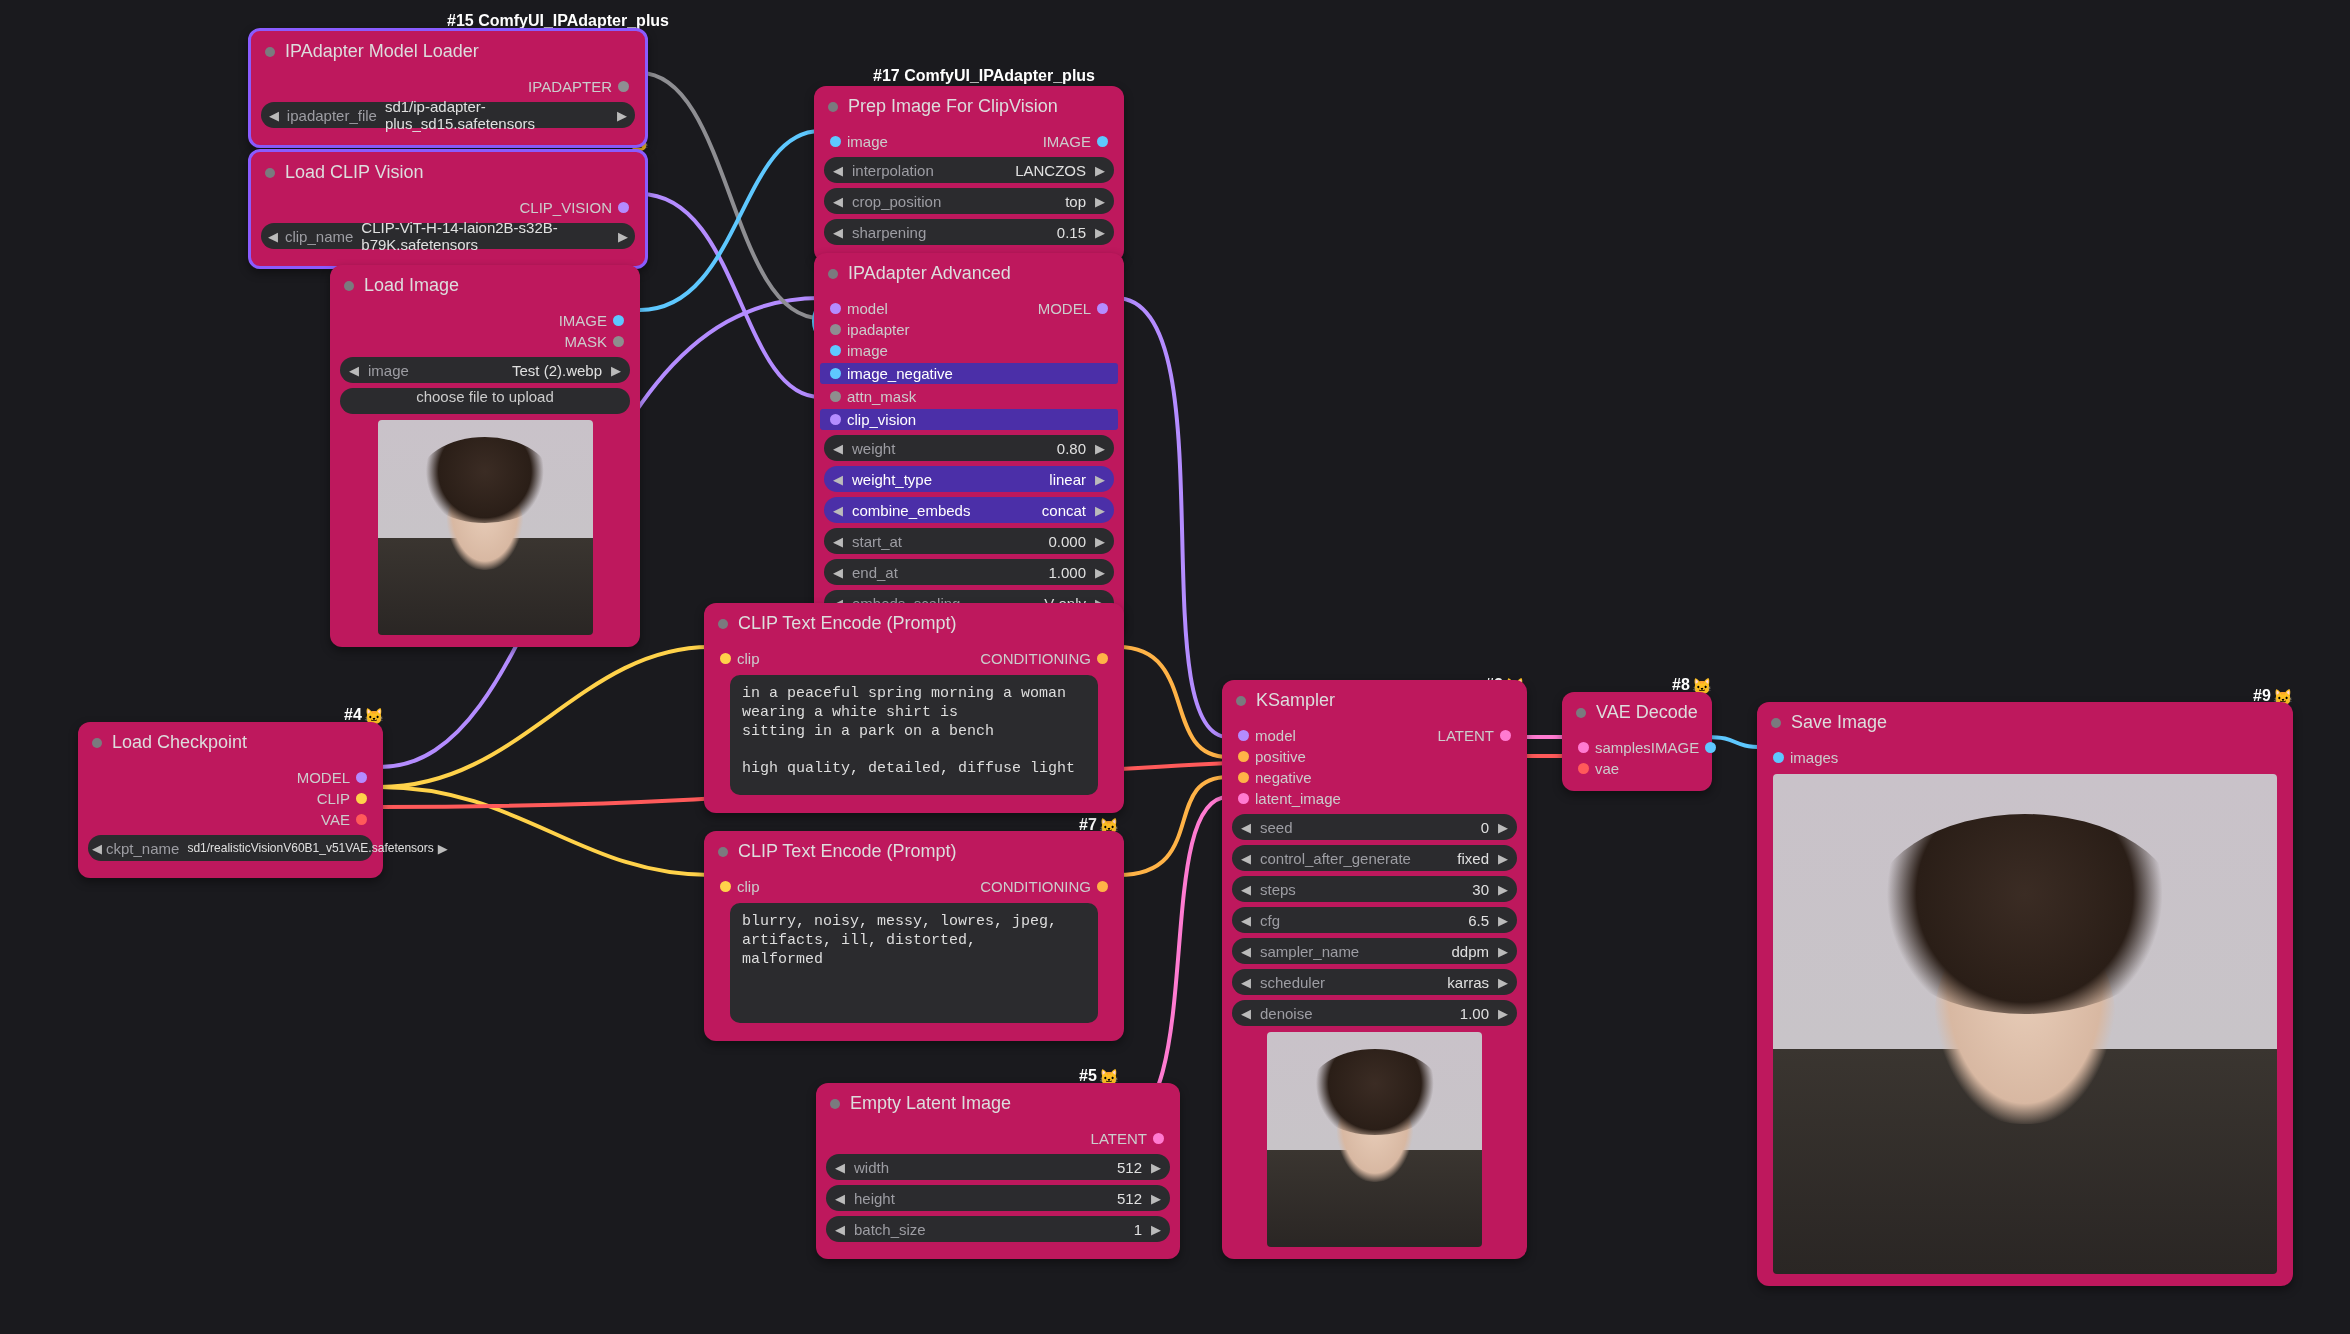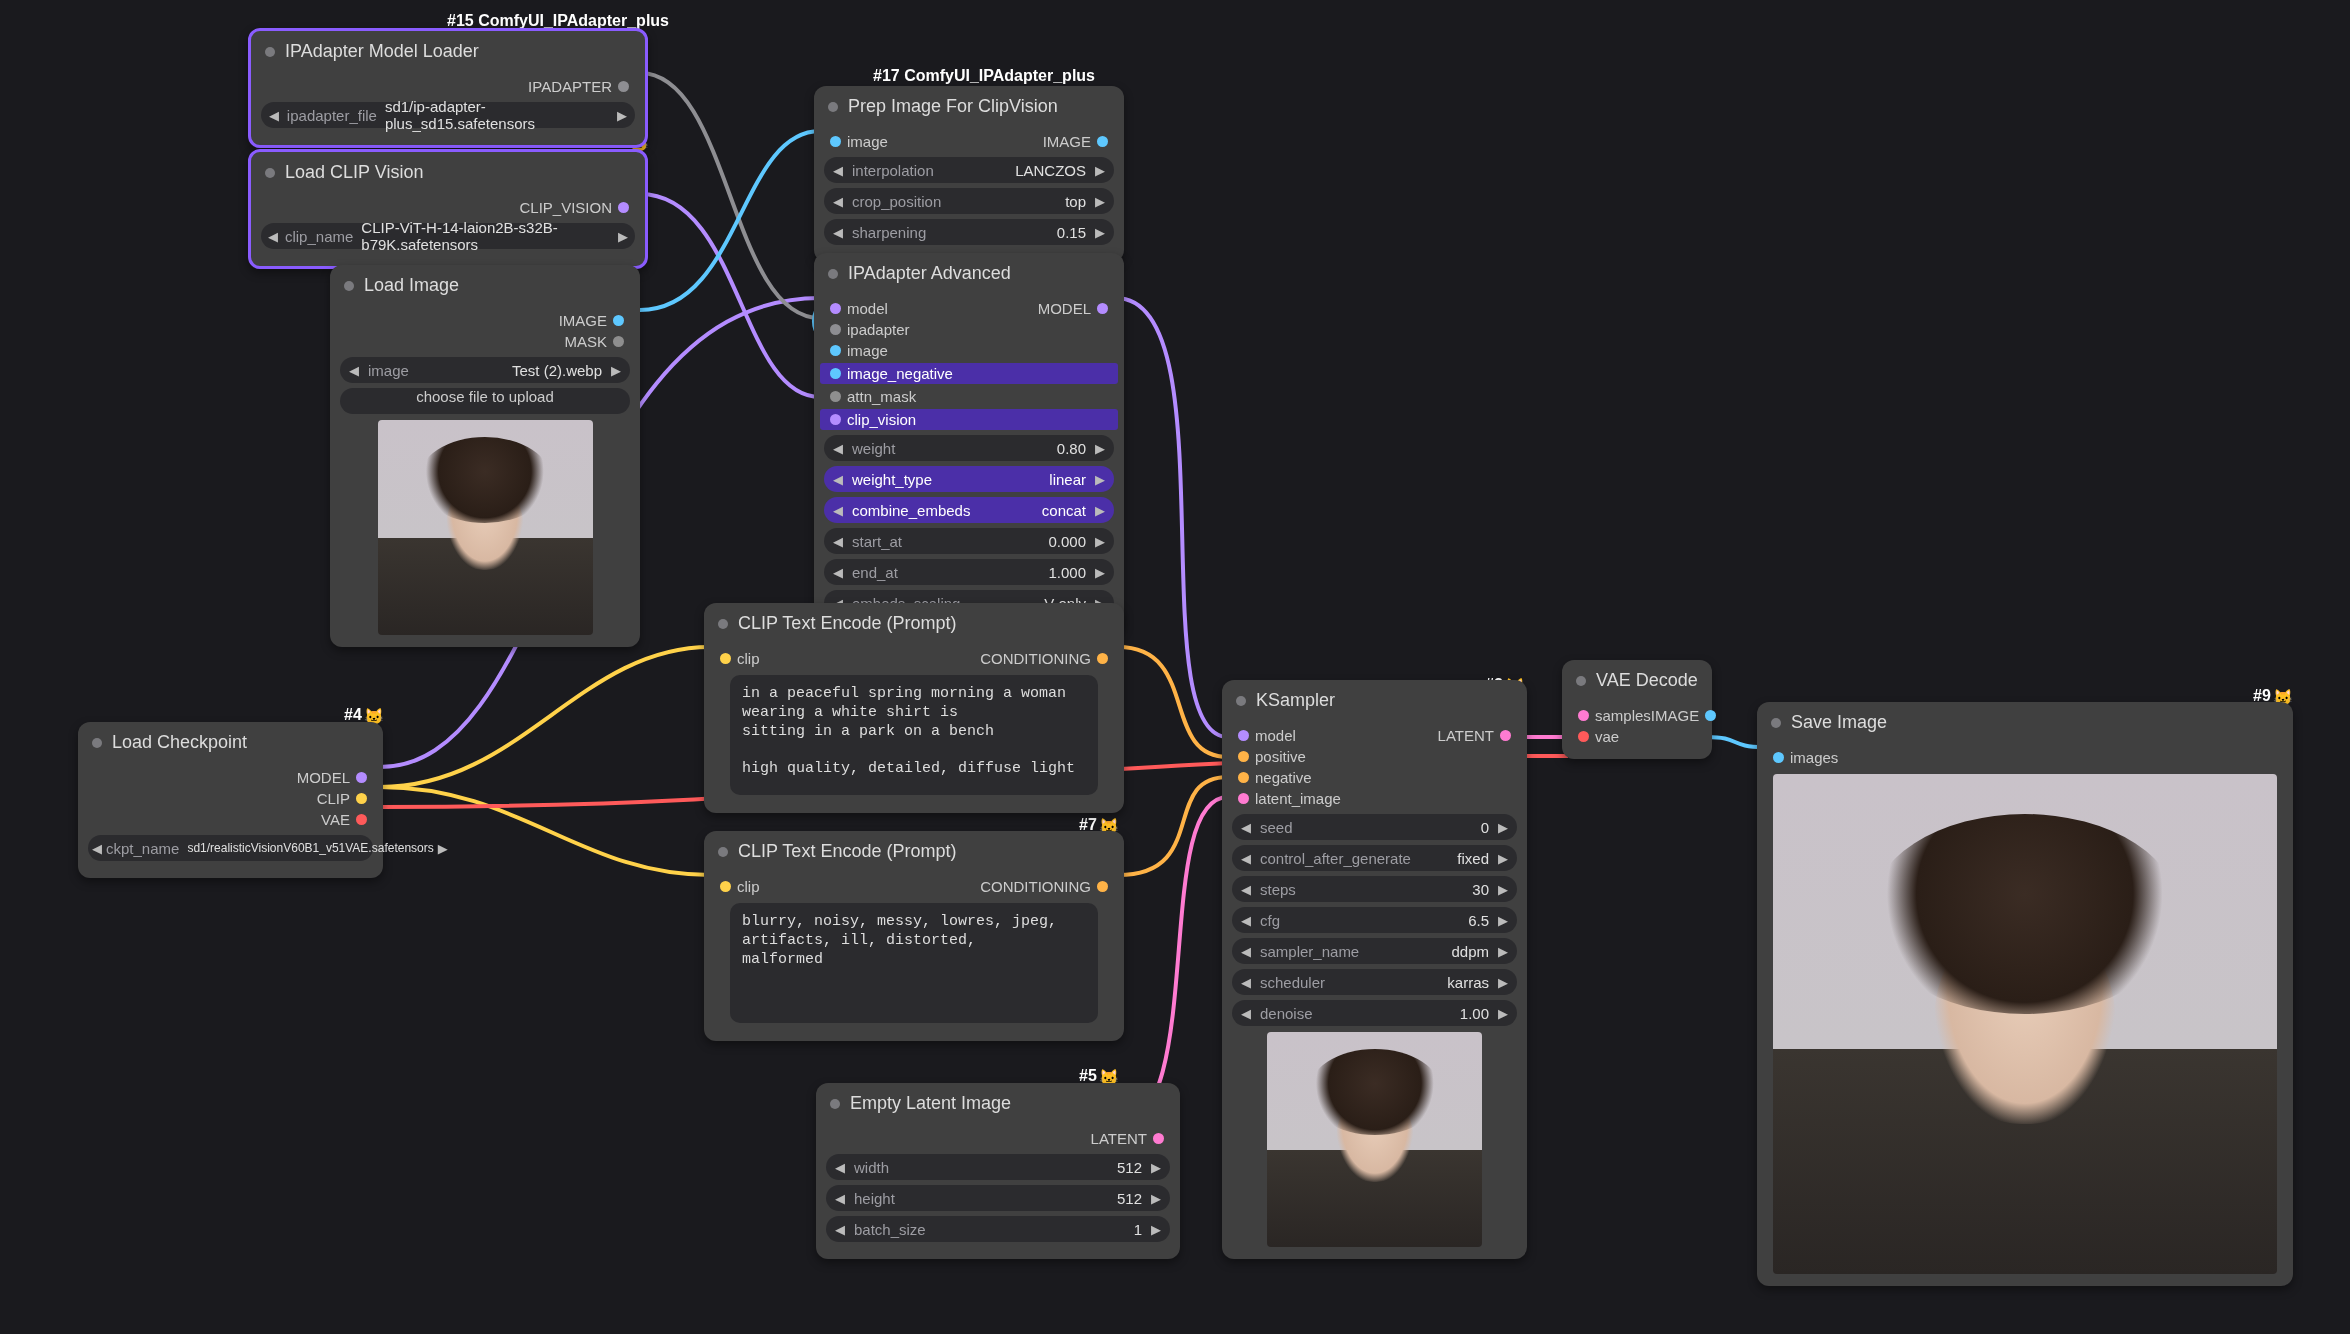"IPAdapter Model Loader" .node { background: #404040 -> #be185d }
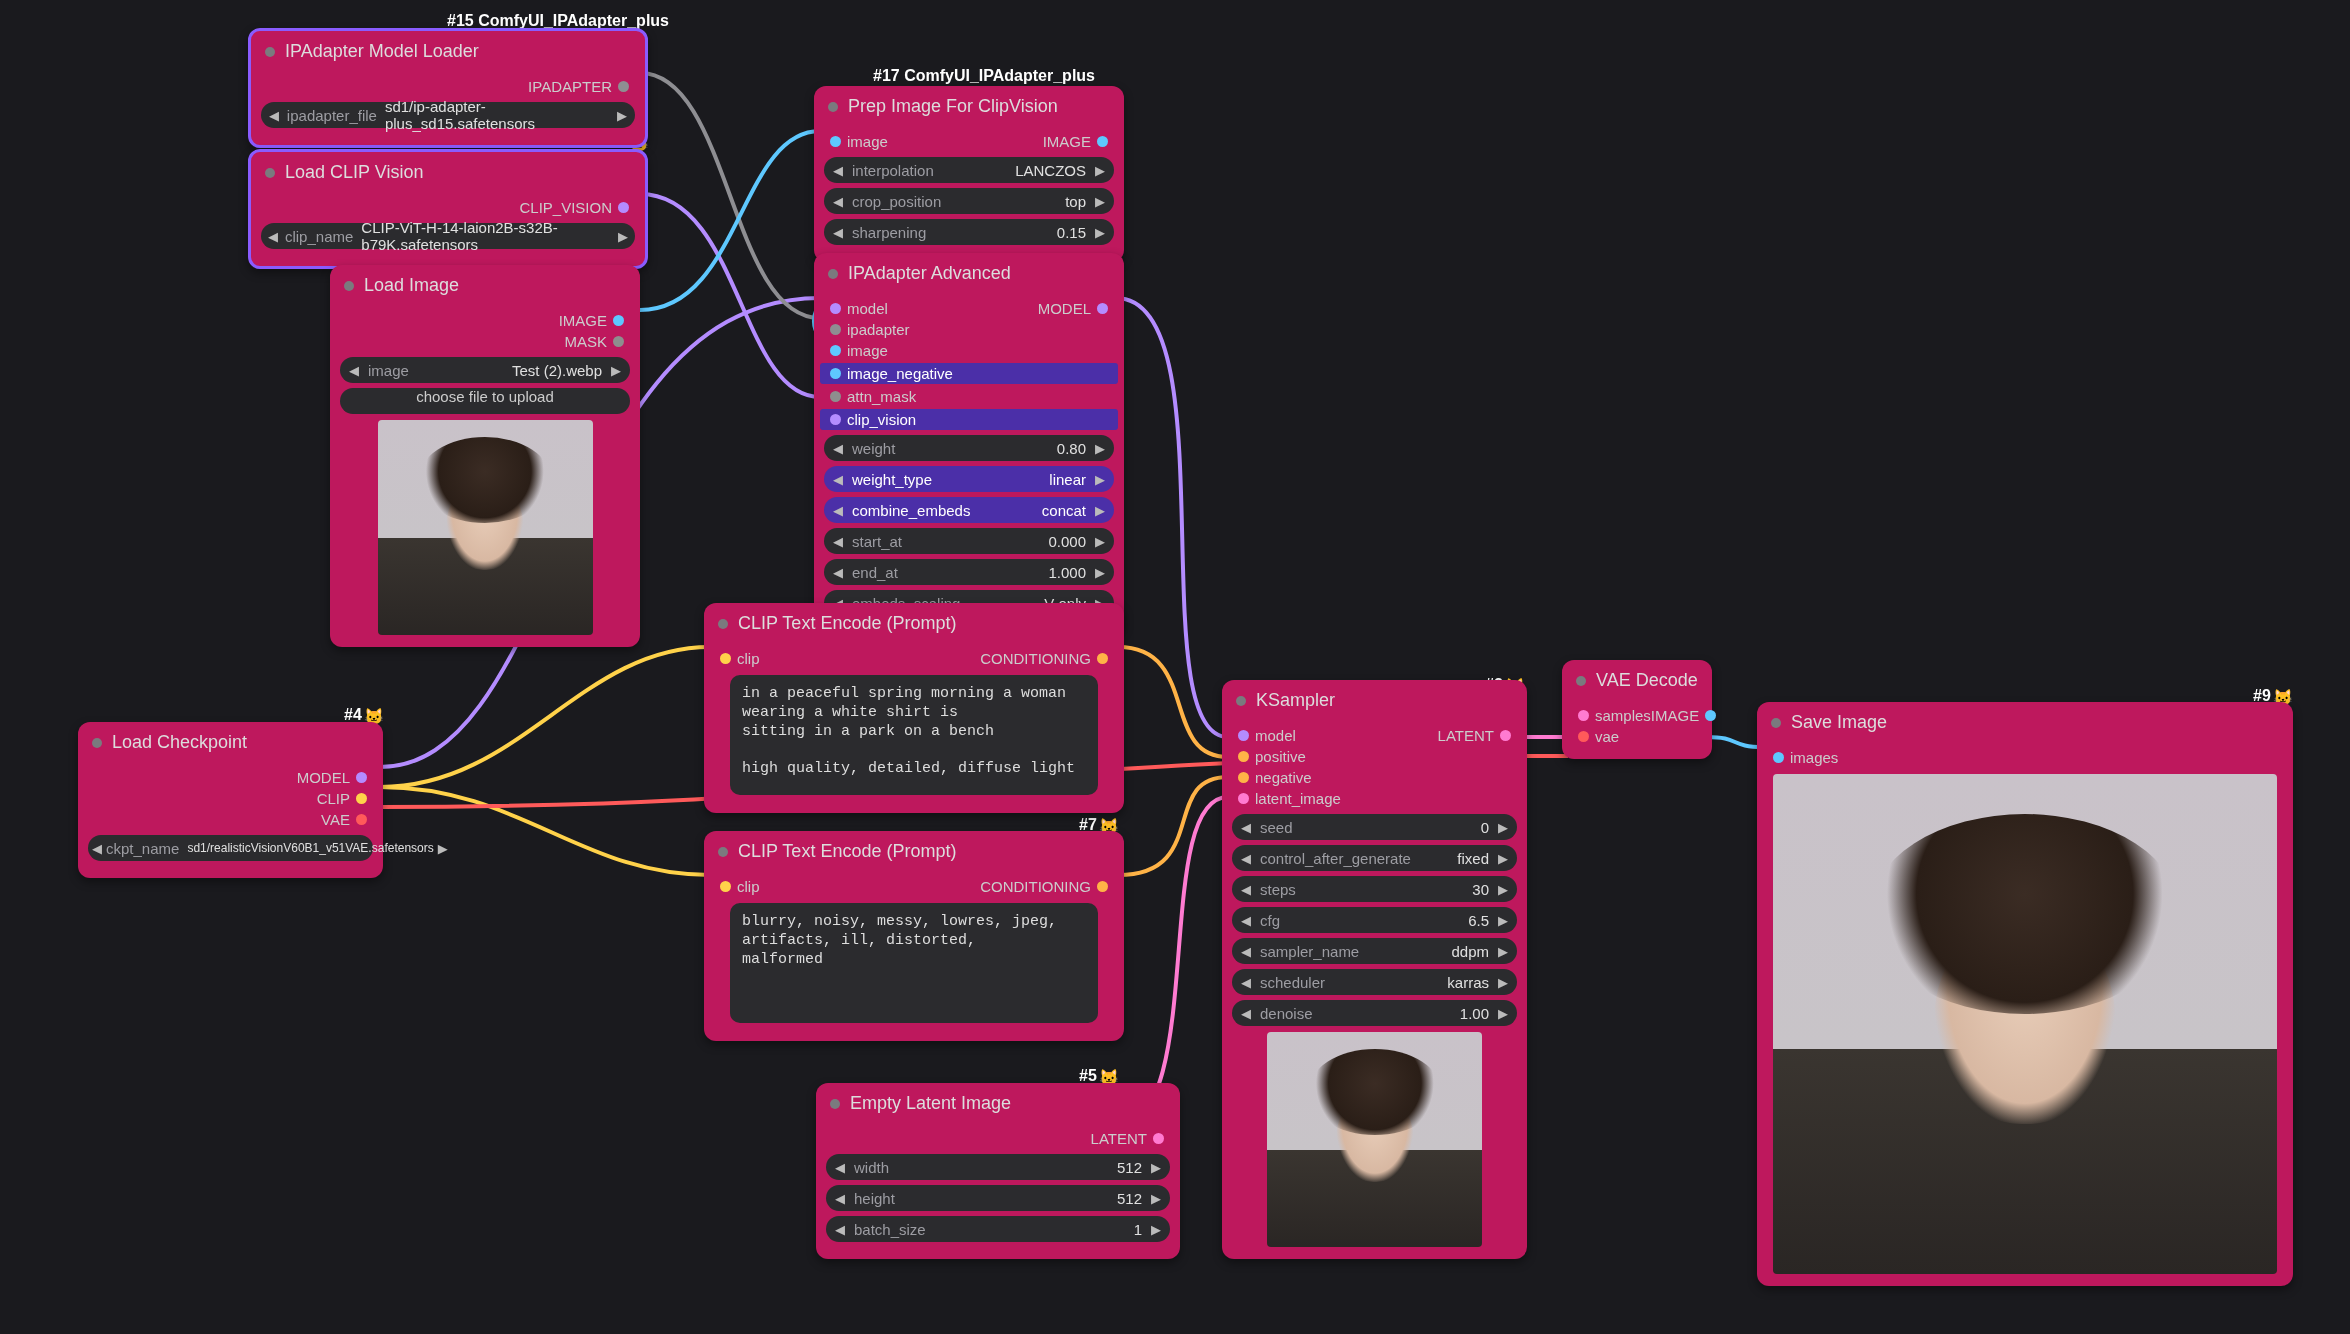"VAE Decode" div.node { top: 660px -> 692px }
